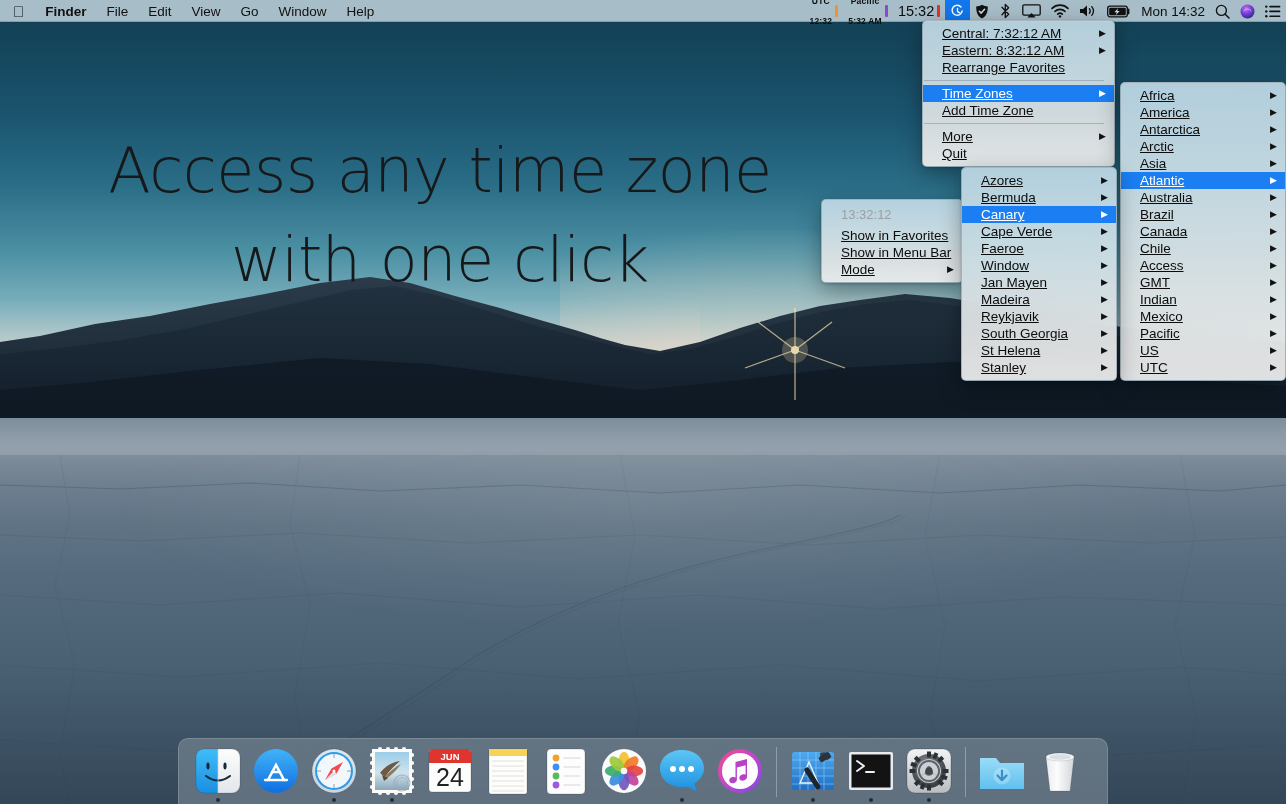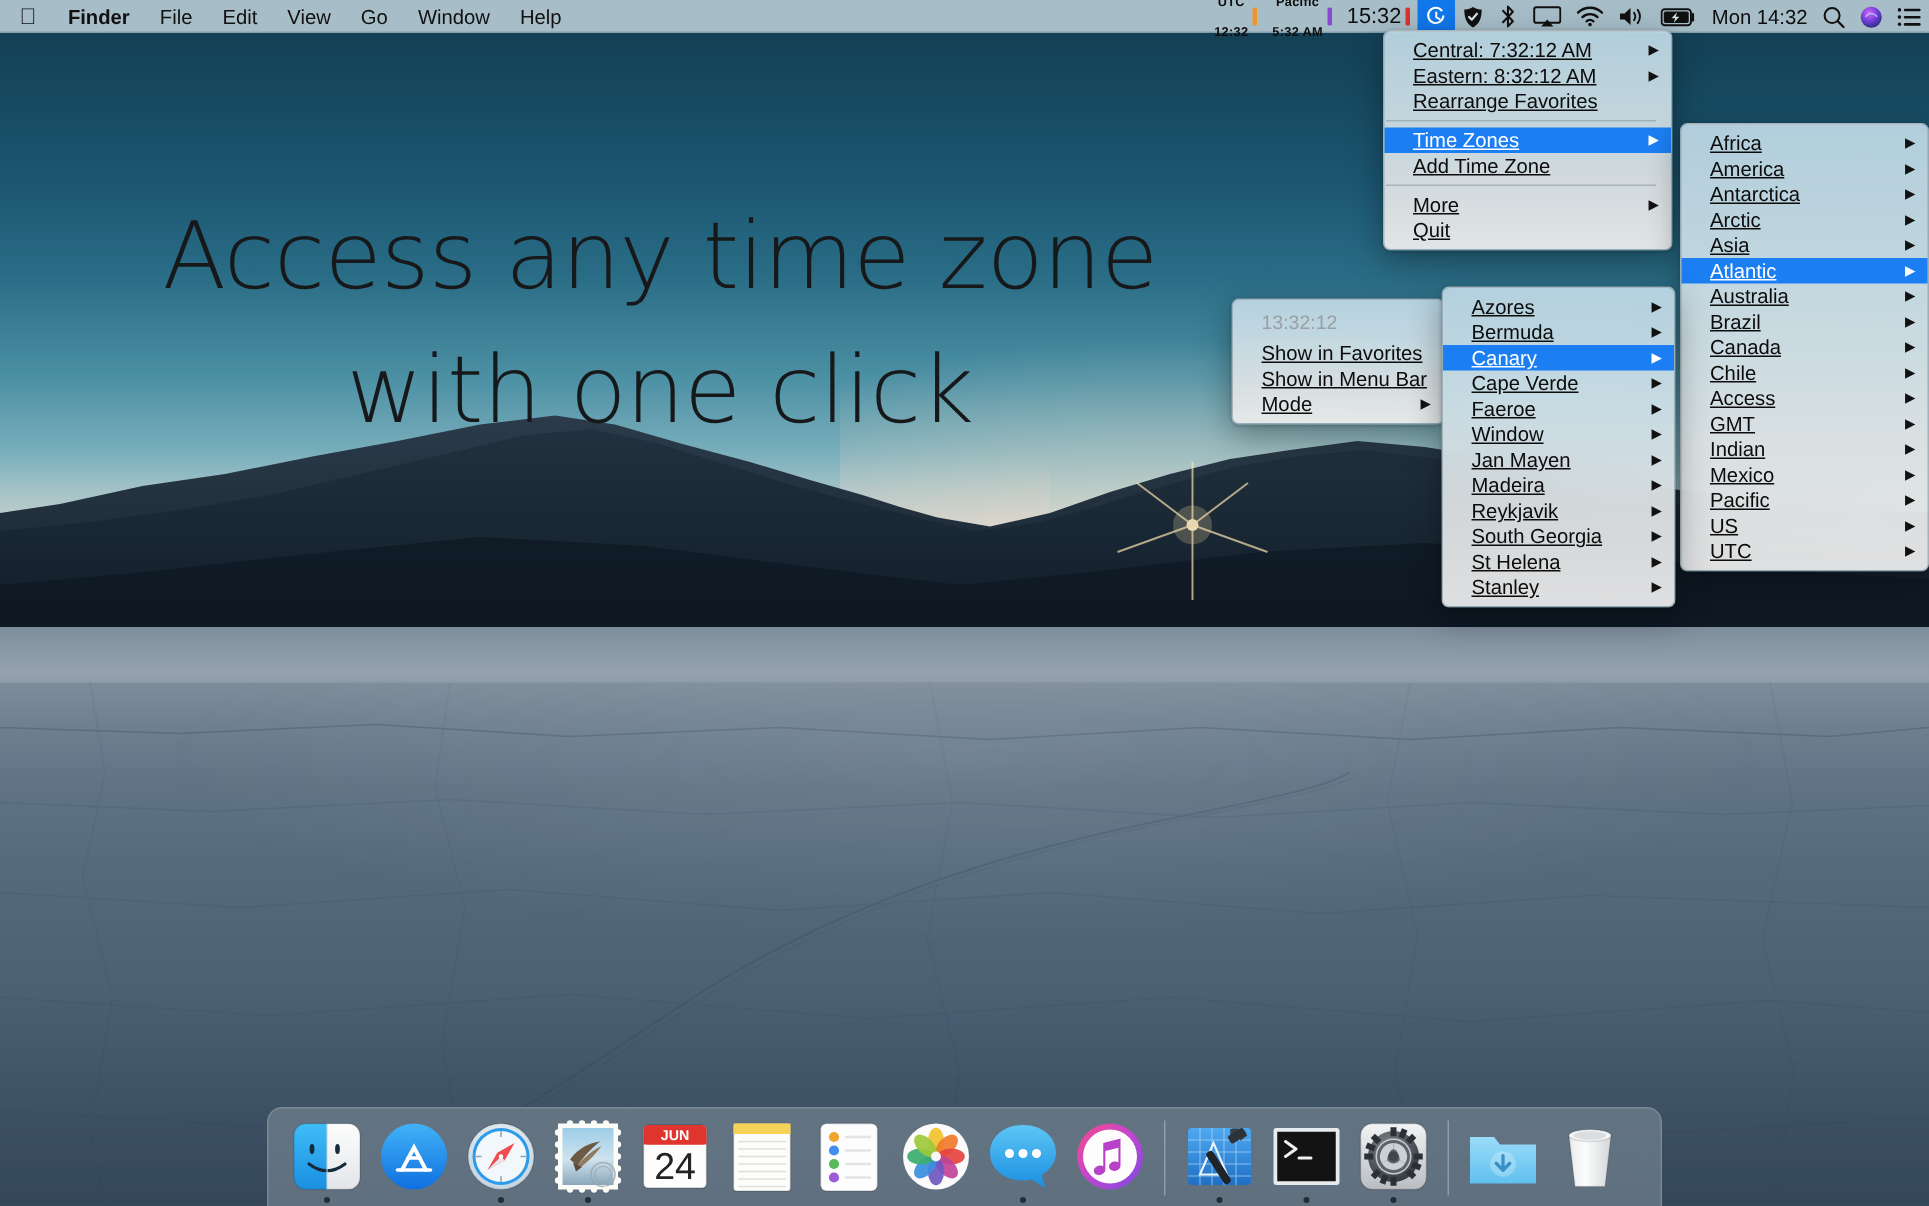"Azores" #menu-atlantic { margin-top: 24px -> none }
